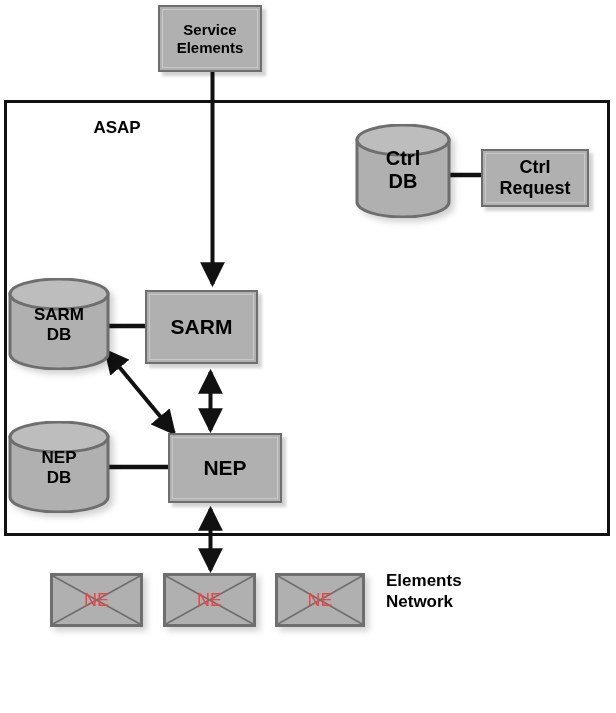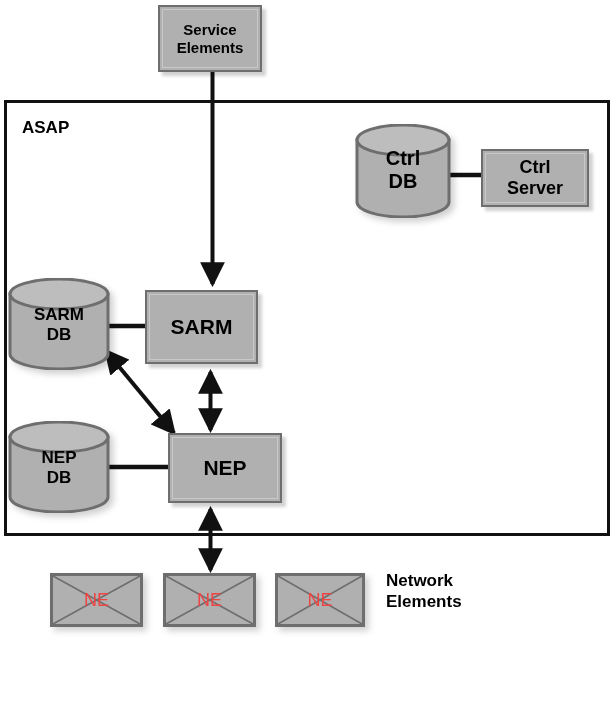"ASAP" #asap-label { text-align: left -> center }
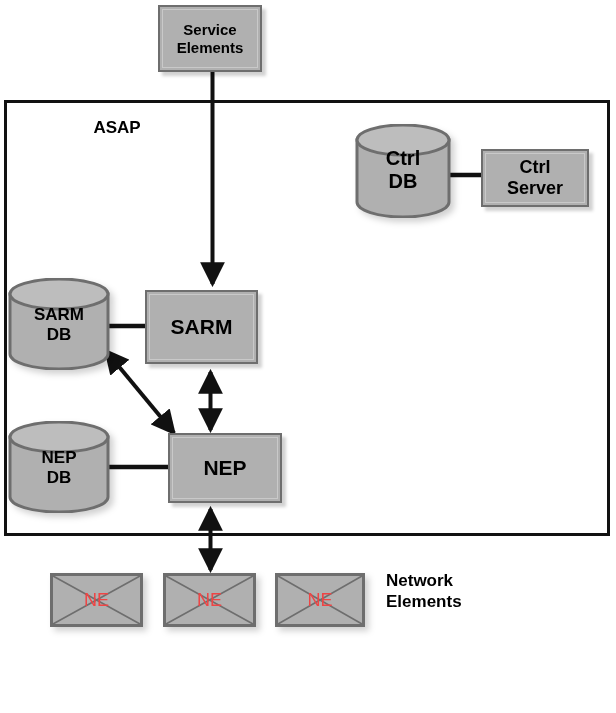"Server" div { text: Server -> Request }
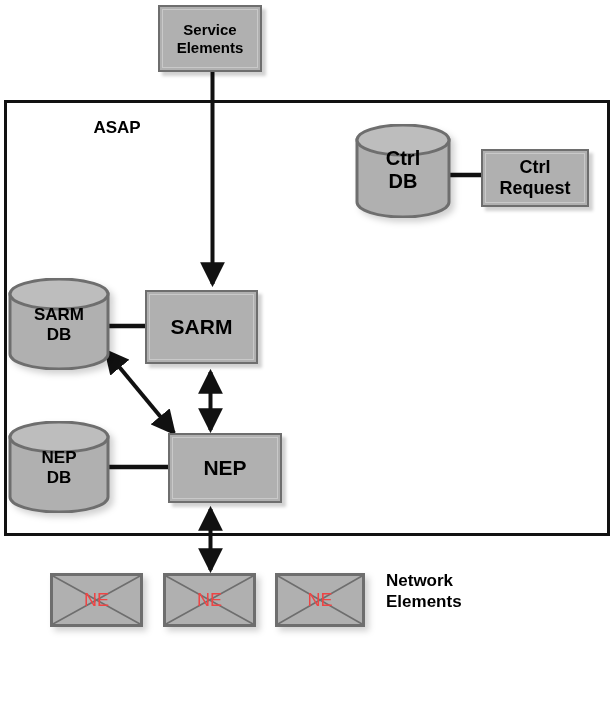"Network" div { order: before "Elements" -> after "Elements" }
